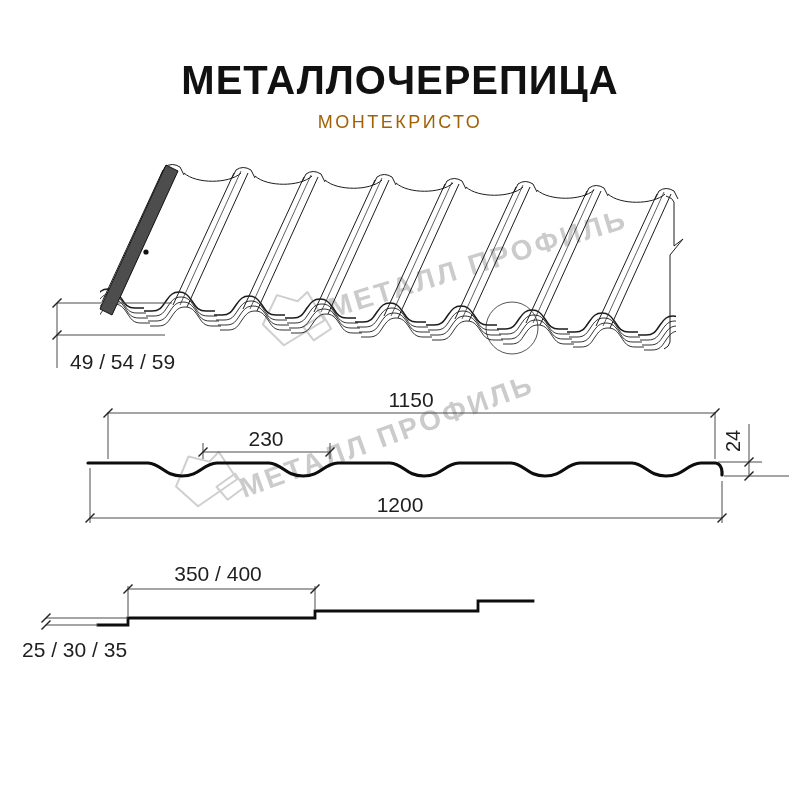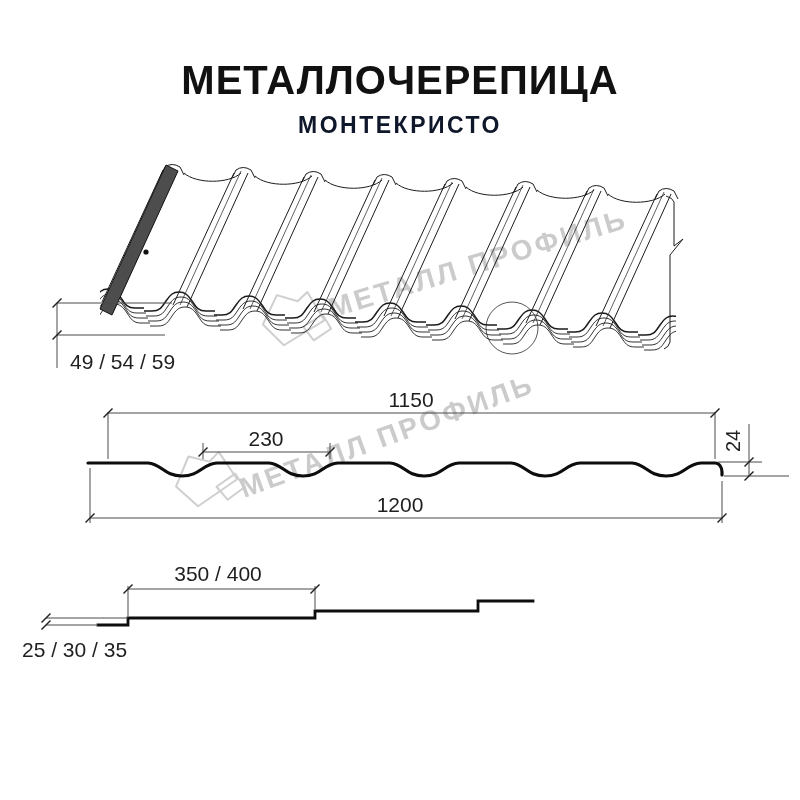"МОНТЕКРИСТО" .subtitle { color: #0f172a -> #a16207; font-size: 23px -> 18px; font-weight: 700 -> 400 }
